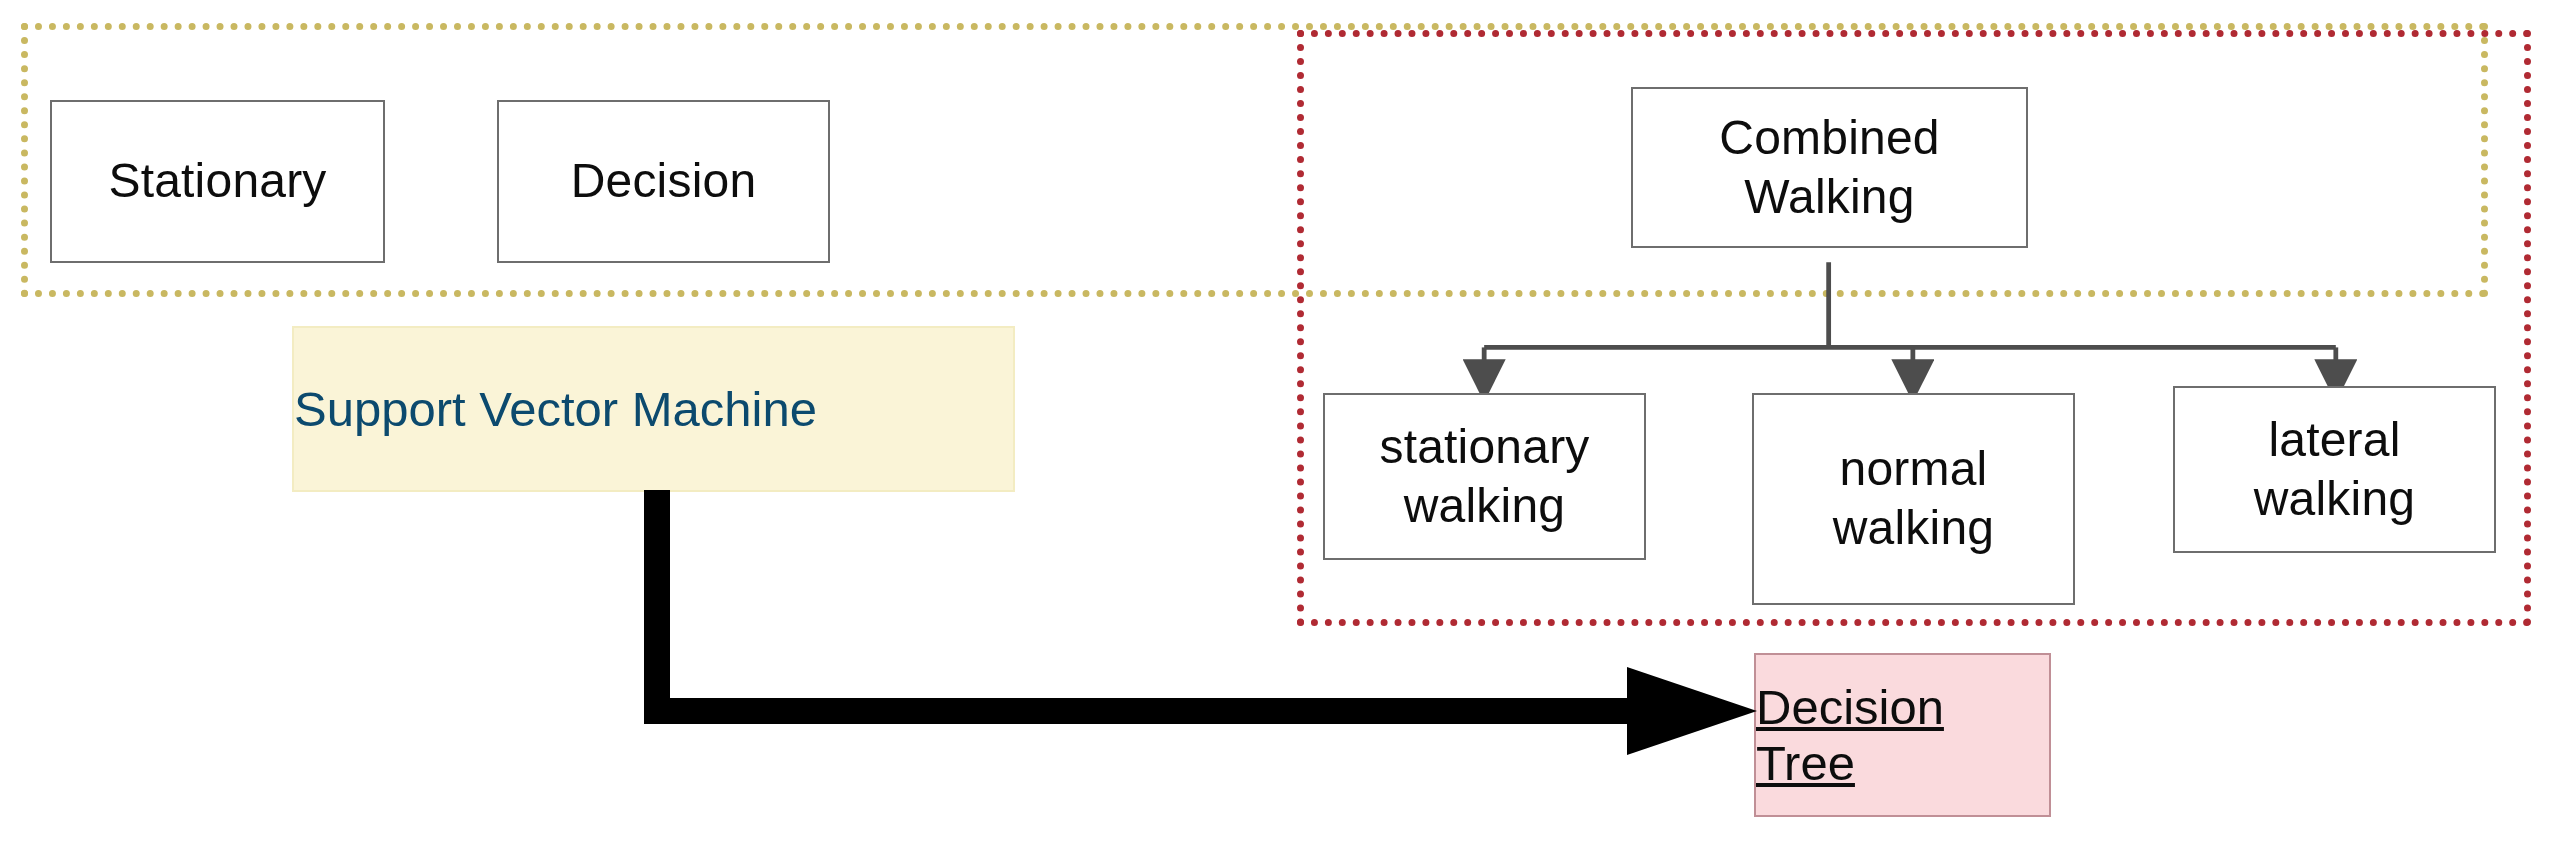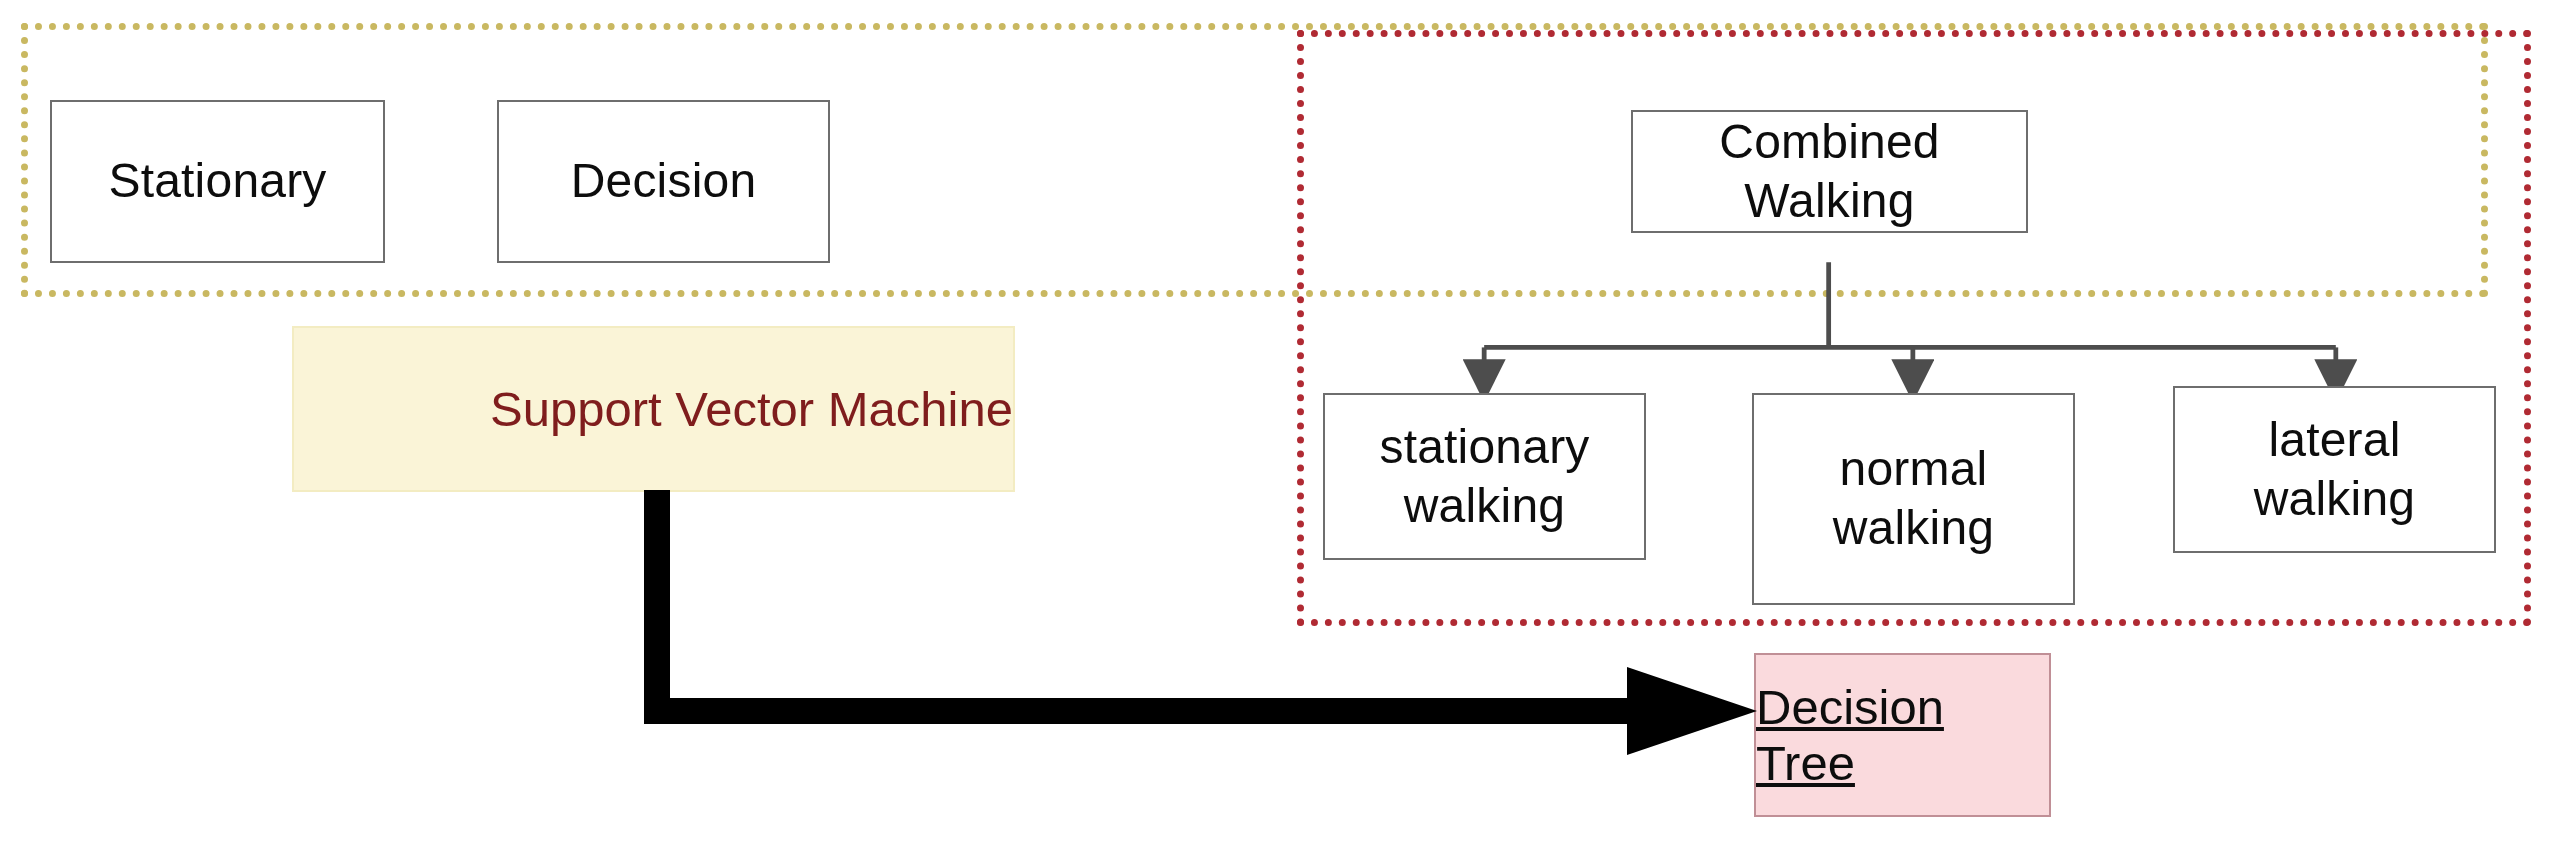"Combined Walking" #node-combined-walking { height: 123px -> 161px; top: 110px -> 87px }
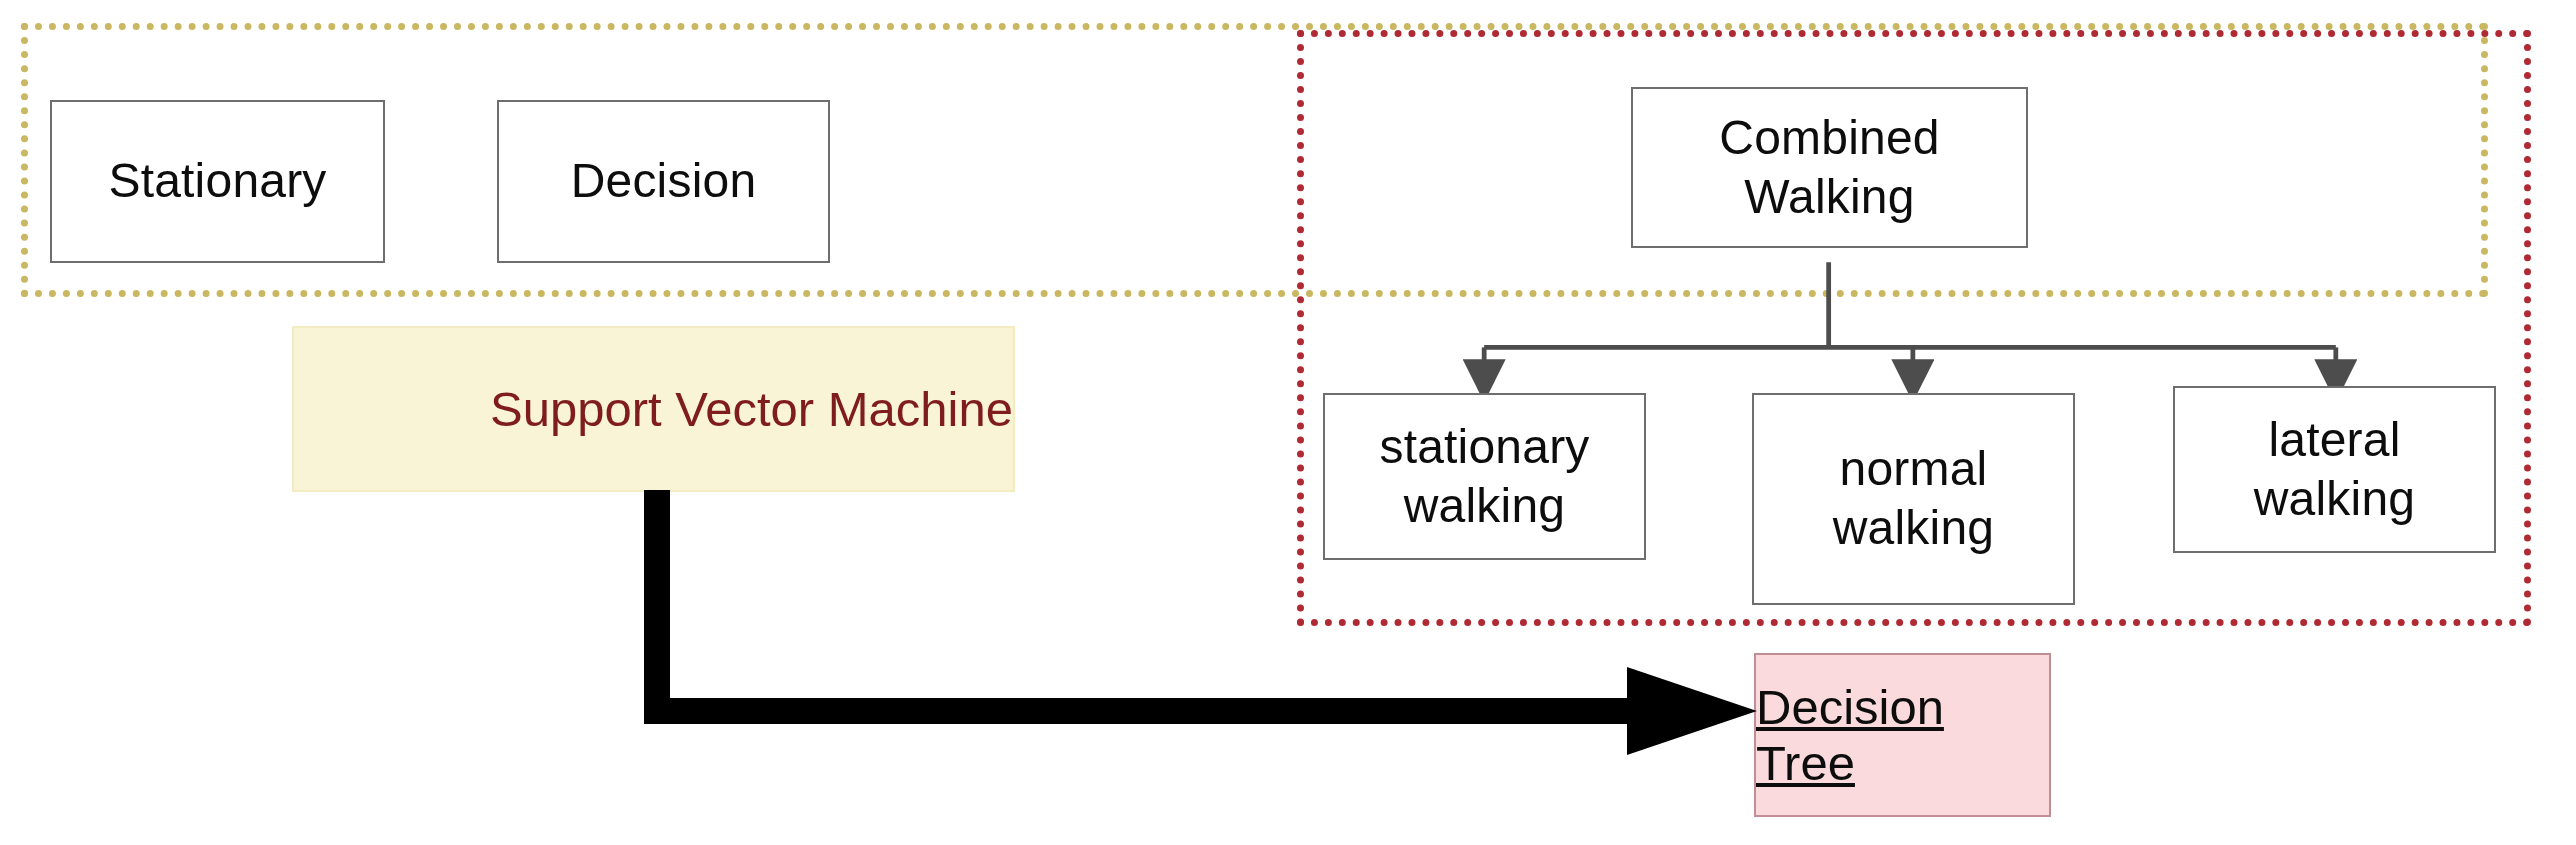"Support Vector Machine" #node-svm { color: #7f1d1d -> #0c4a6e; justify-content: flex-end -> flex-start }
